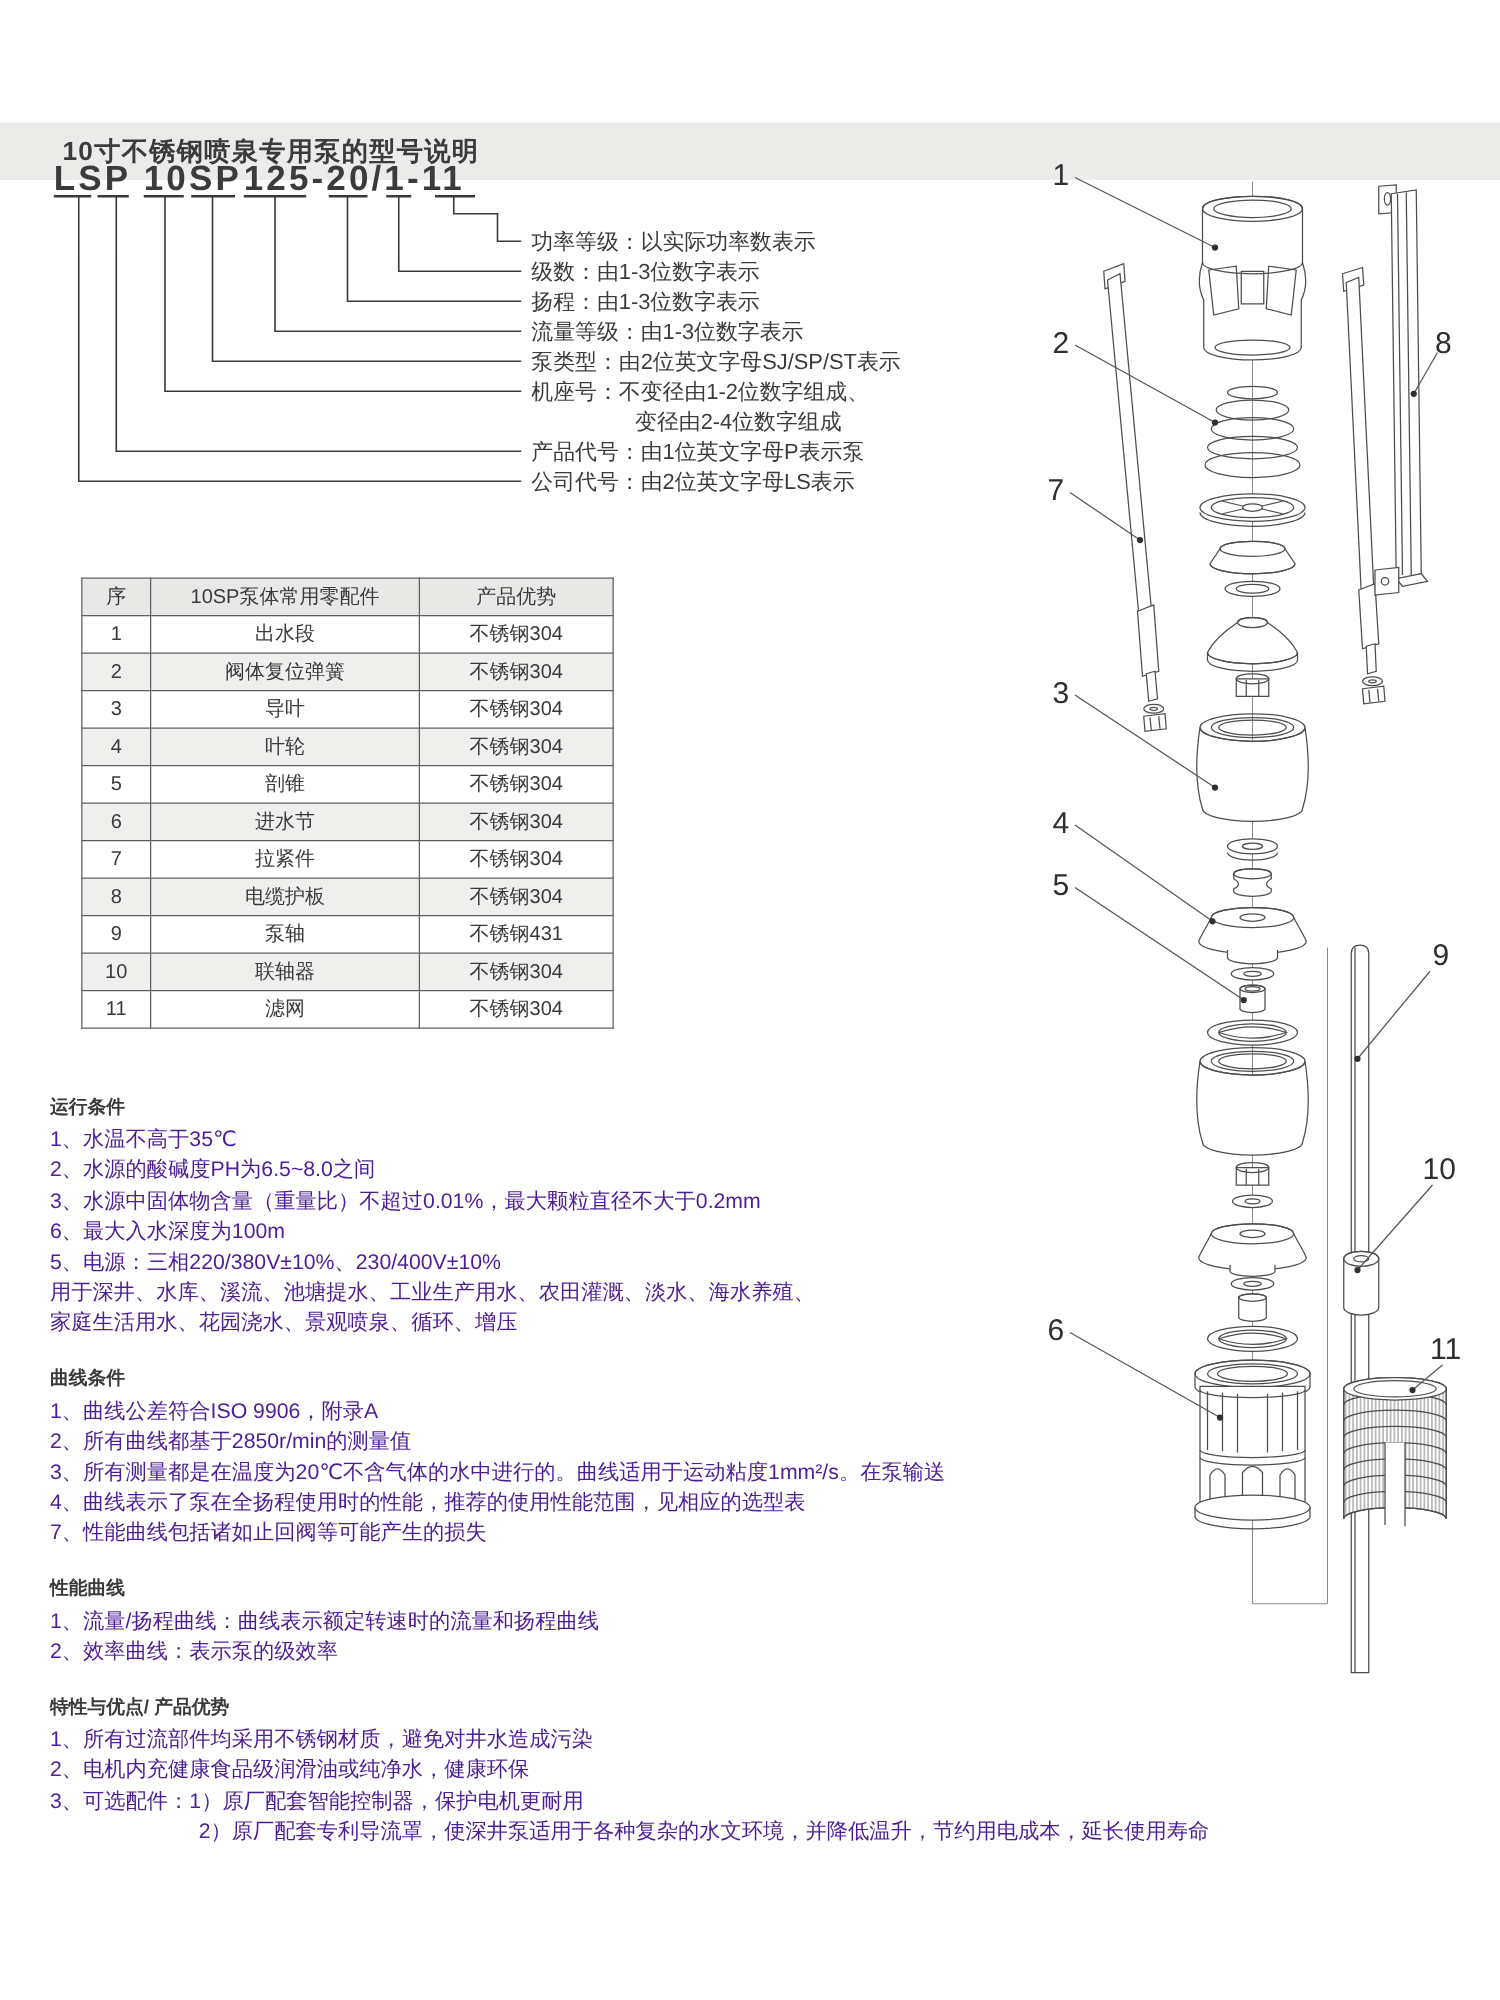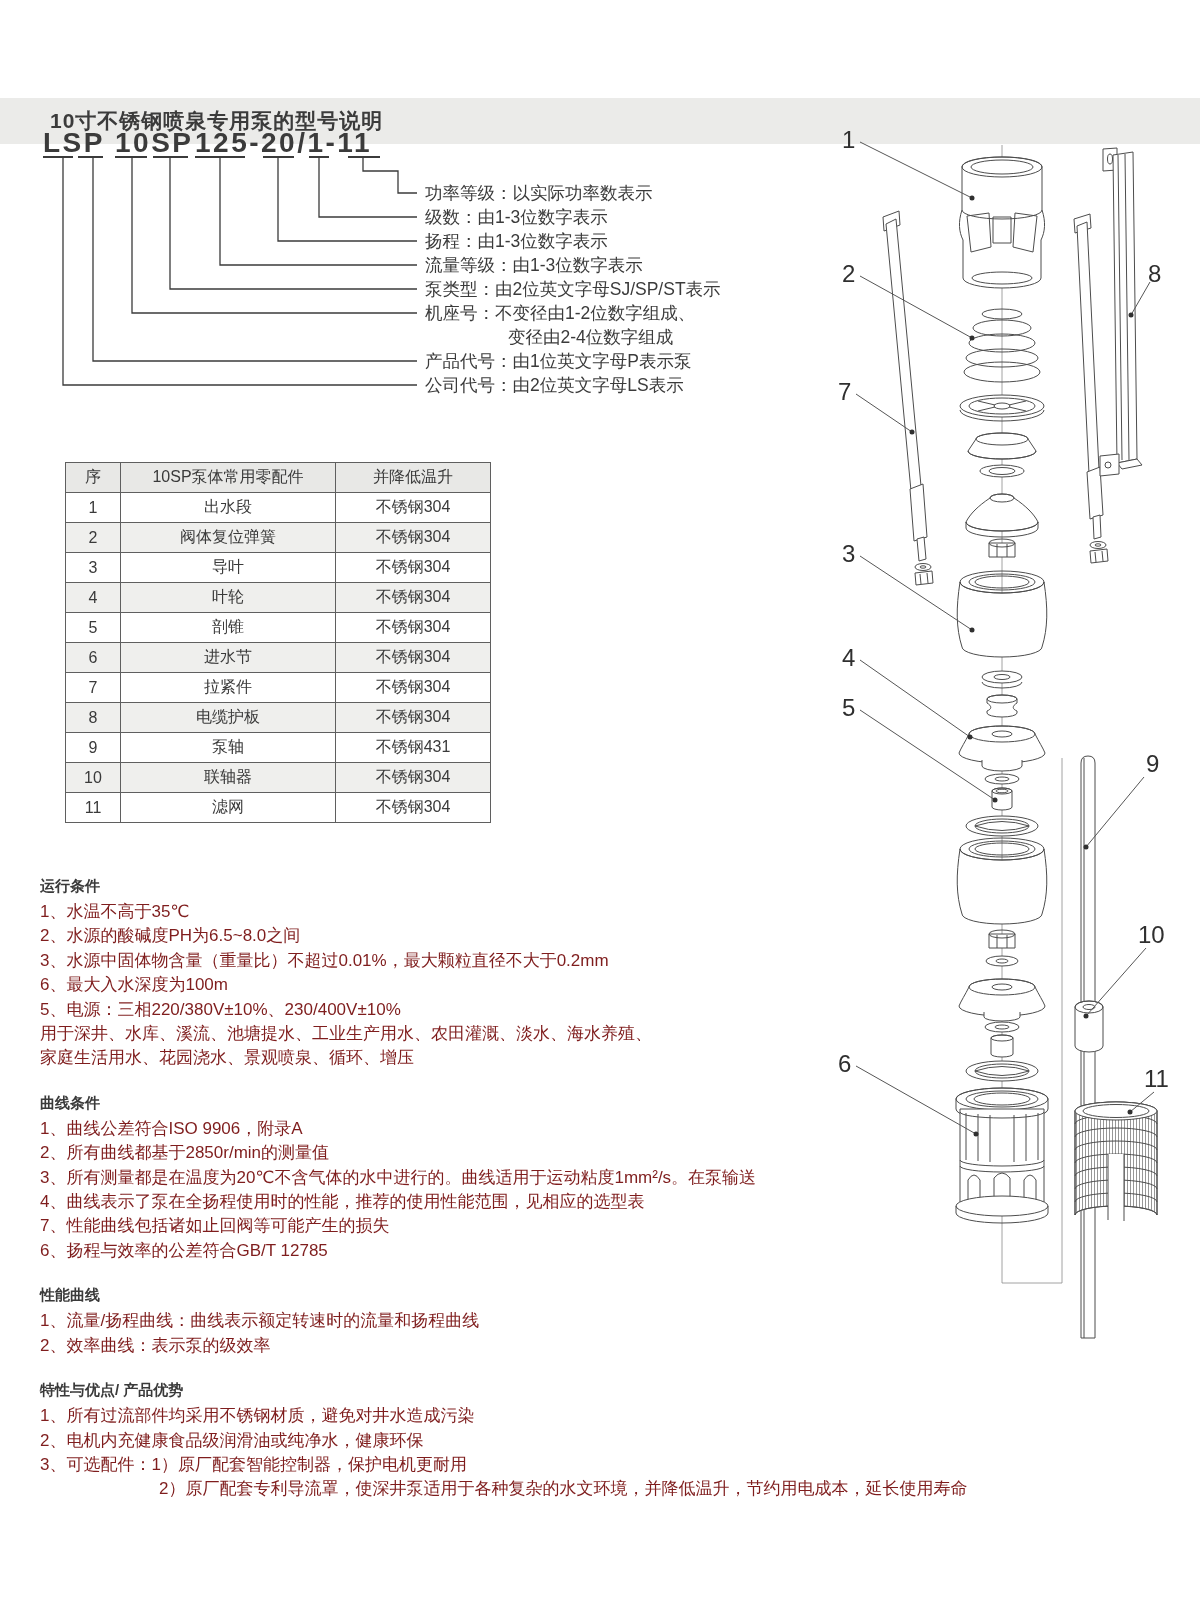"并降低温升" th { text: 并降低温升 -> 产品优势 }
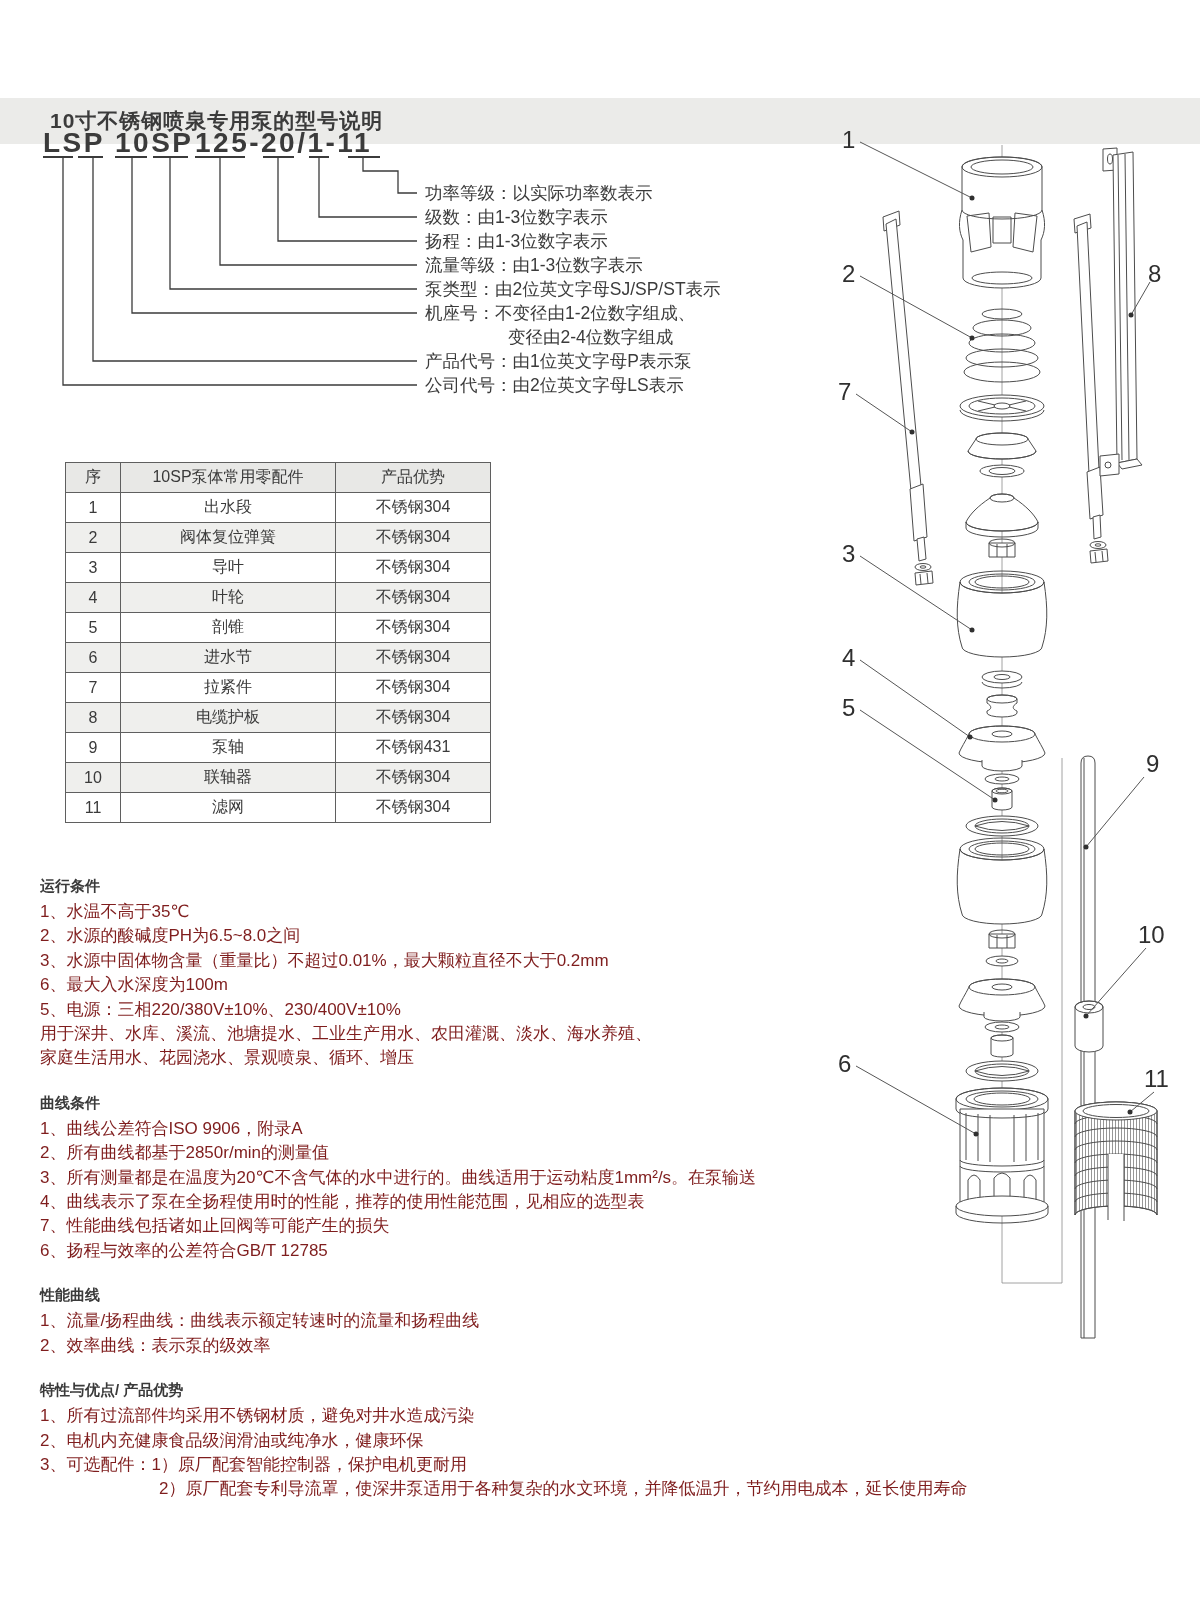"1、水温不高于35℃" .sec-line { color: #7f1d1d -> #4c1d95 }
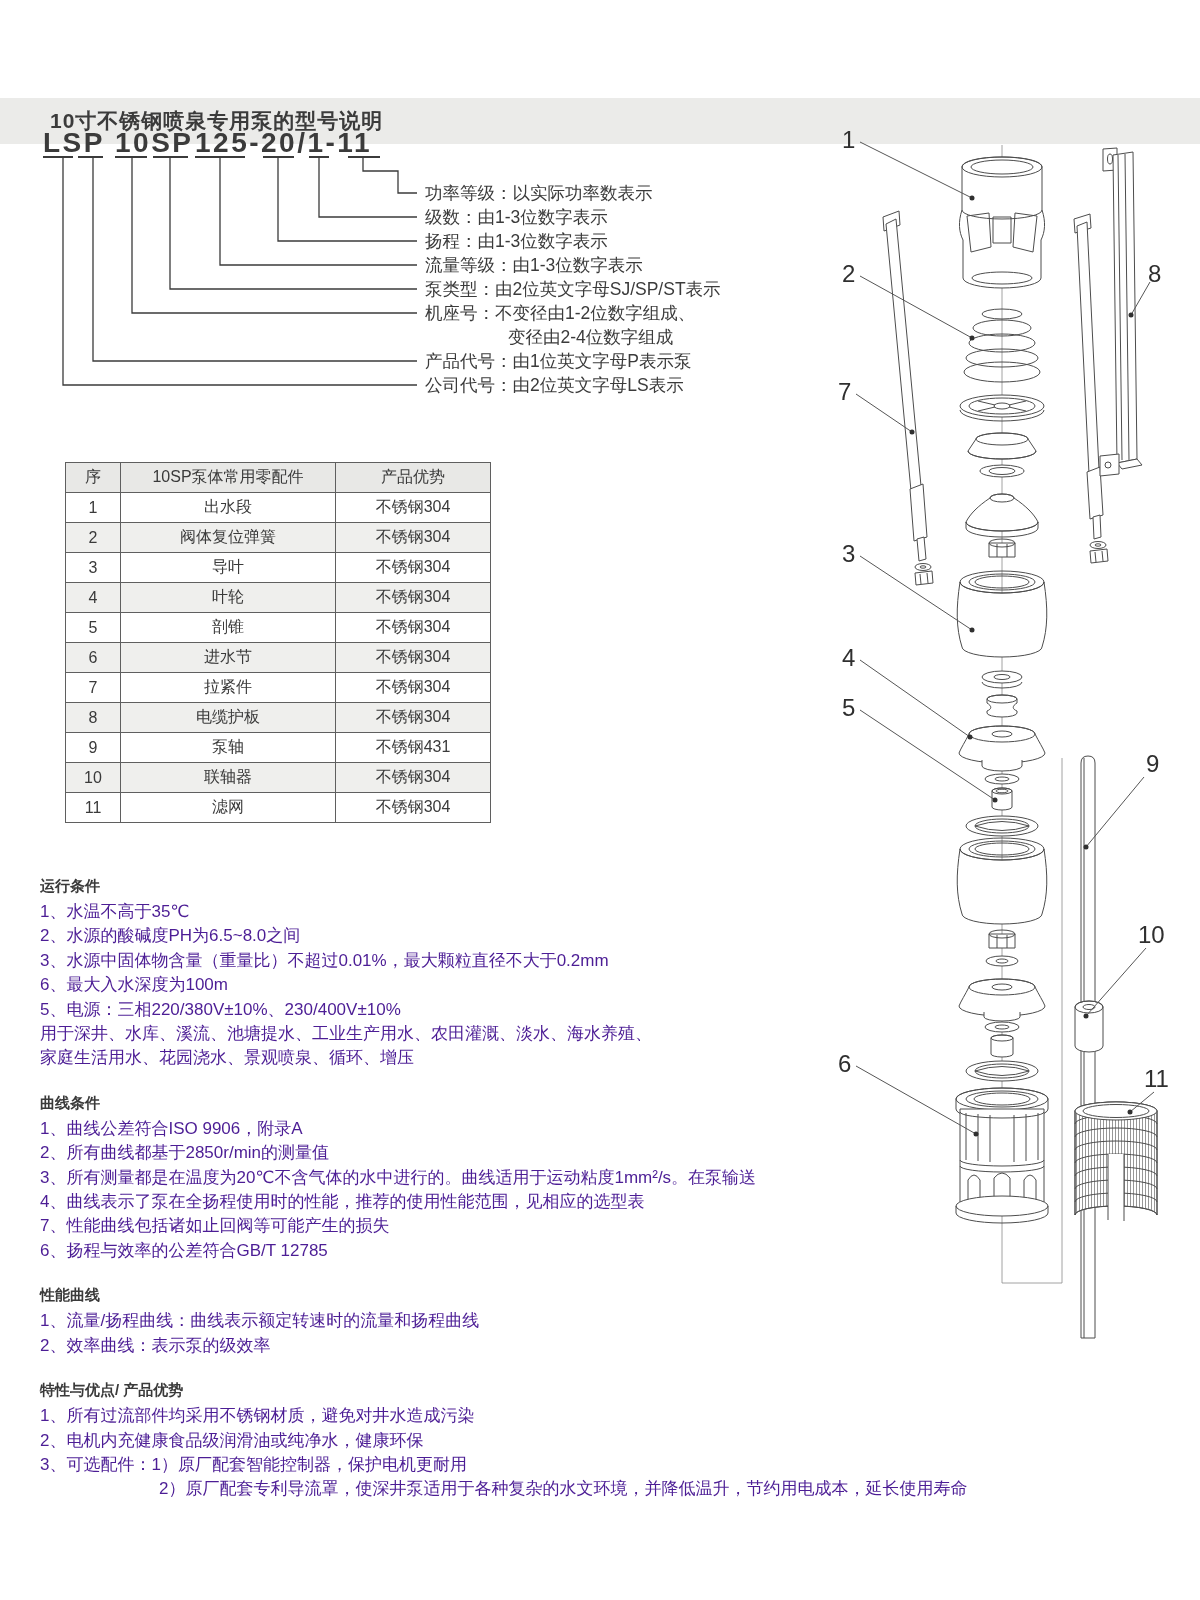"6、扬程与效率的公差符合GB/T 12785" div.sec-line { html: <div>6、扬程与效率的公差符合GB/T 12785</div> -> none }
